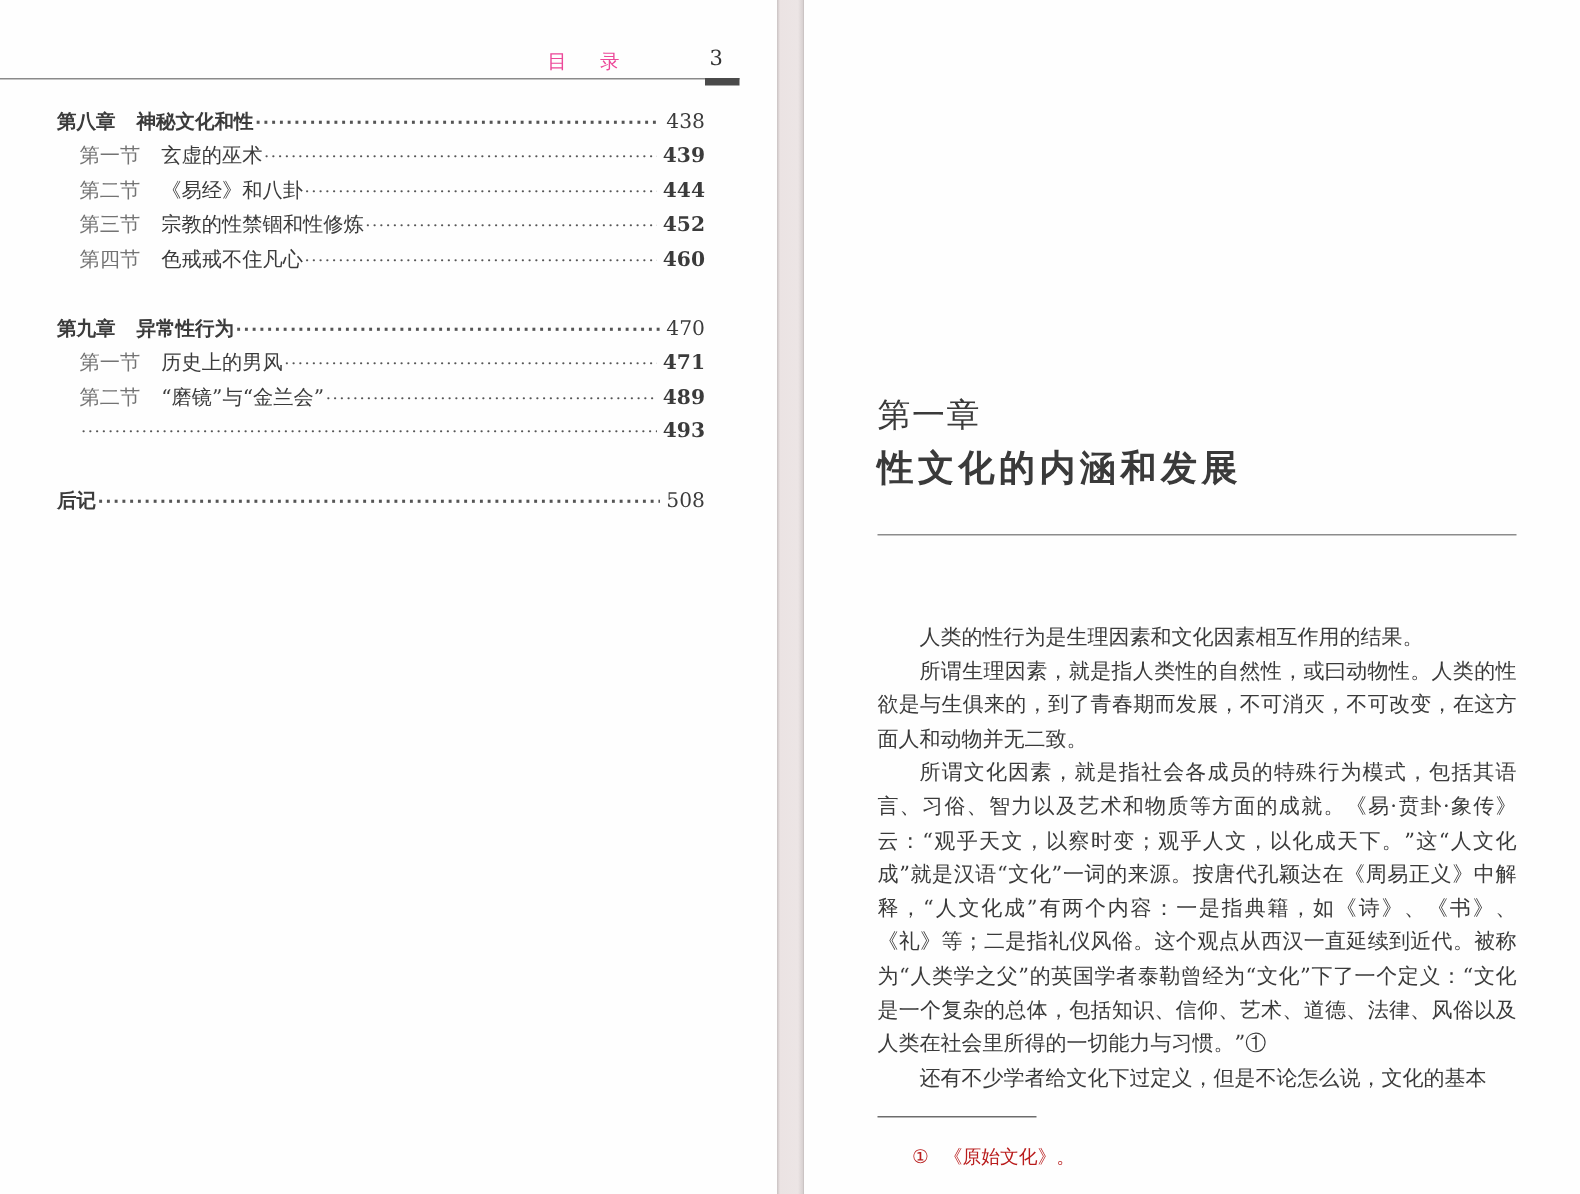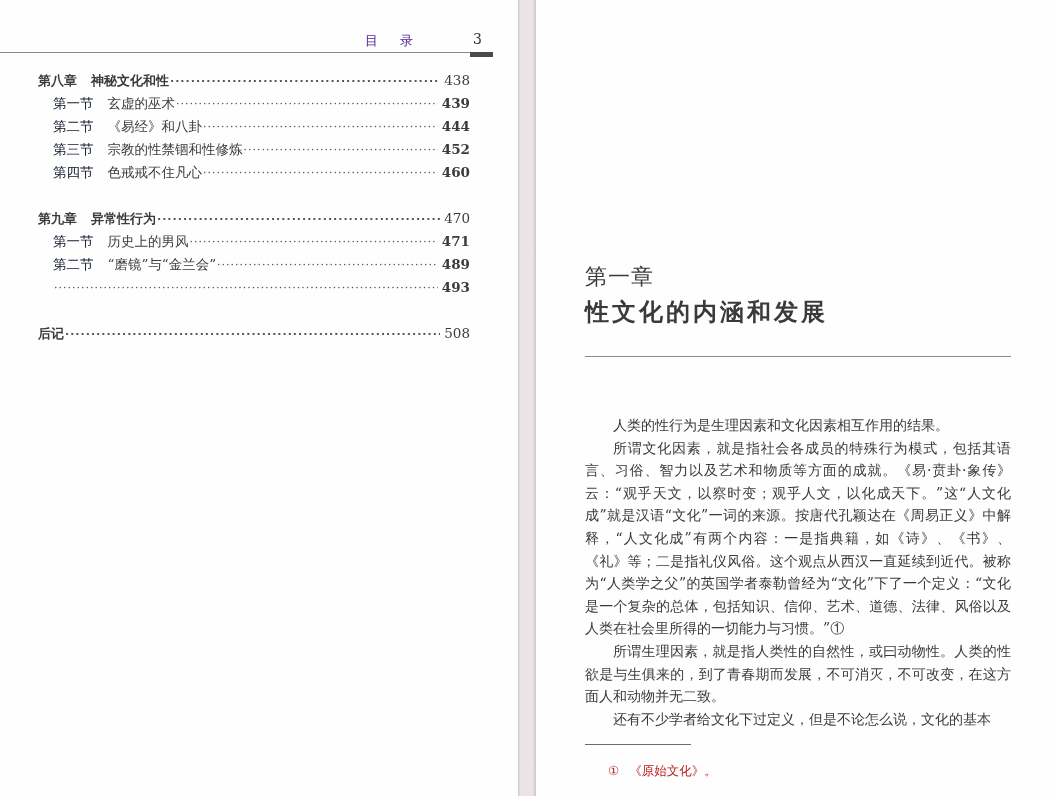"目录" .running-header .title { color: #4c1d95 -> #ec4899 }
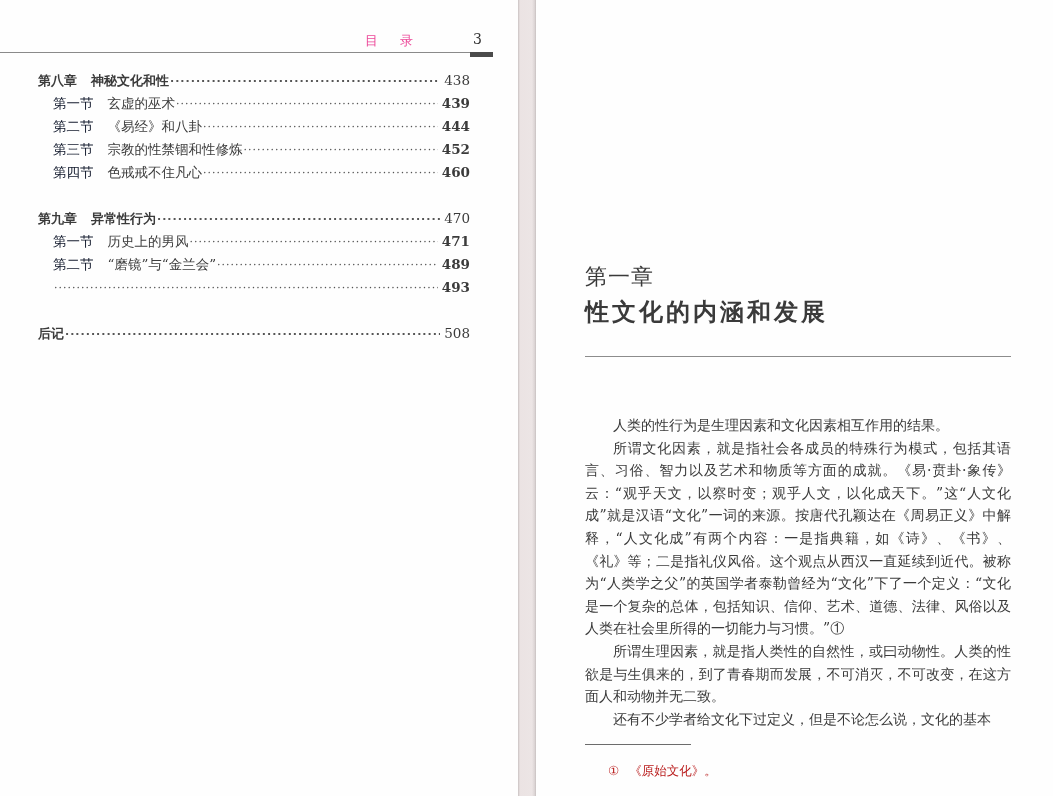"第一节" .toc-row.section .sec-no { color: #0f172a -> #737373 }
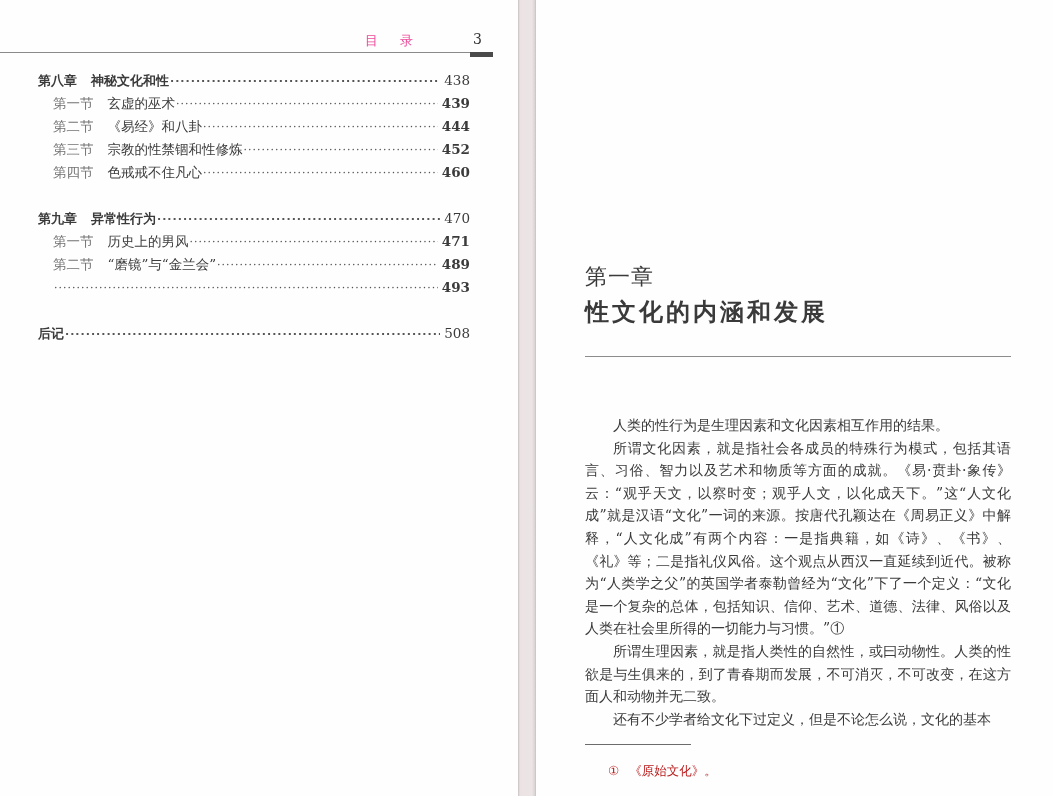"所谓文化因素，就是指社会各成员的特殊行为模式，包括其语言、习俗、智力以及艺术和物" p { order: before "所谓生理因素，就是指人类性的自然性，或曰动物性。人类的性欲是与生俱来的，到了青春" -> after "所谓生理因素，就是指人类性的自然性，或曰动物性。人类的性欲是与生俱来的，到了青春" }
